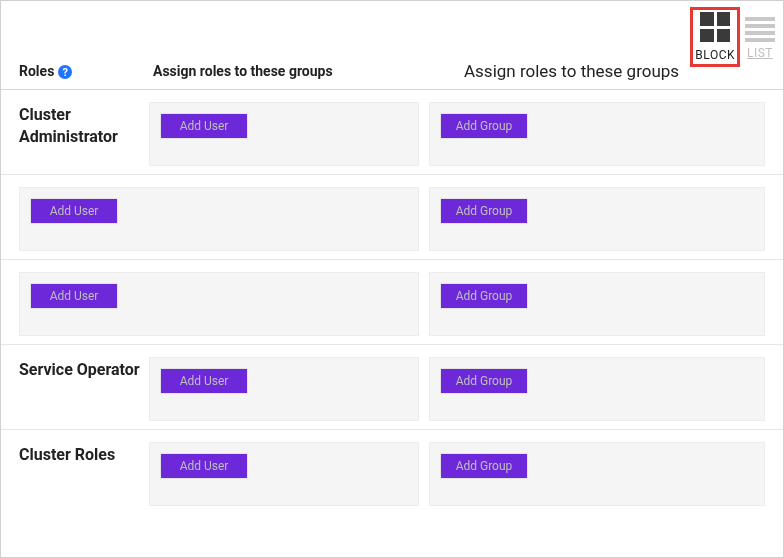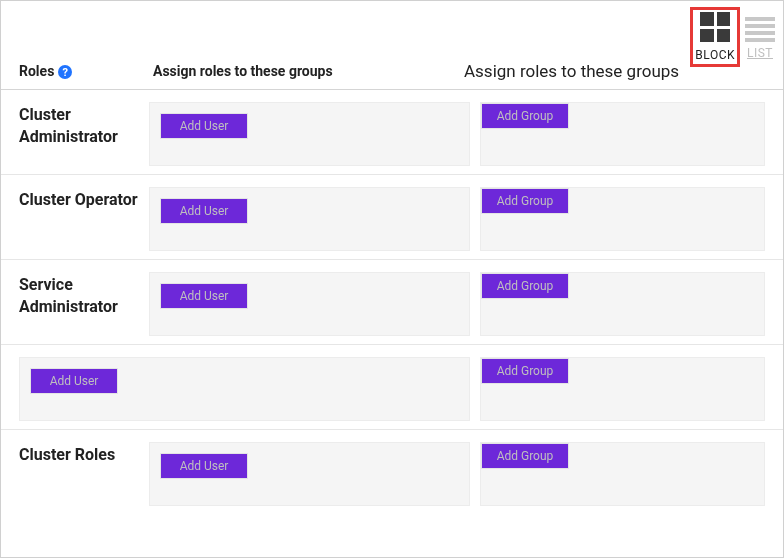"Add Group" .assign-box-groups { padding: 0 -> 10px; width: 285px -> 336px }
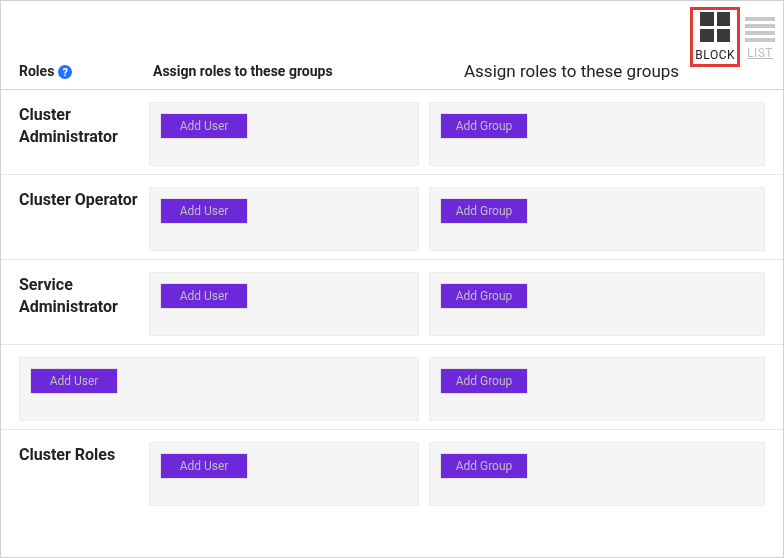"Cluster Operator" div.role-name { html: <div>Cluster Operator</div> -> none }
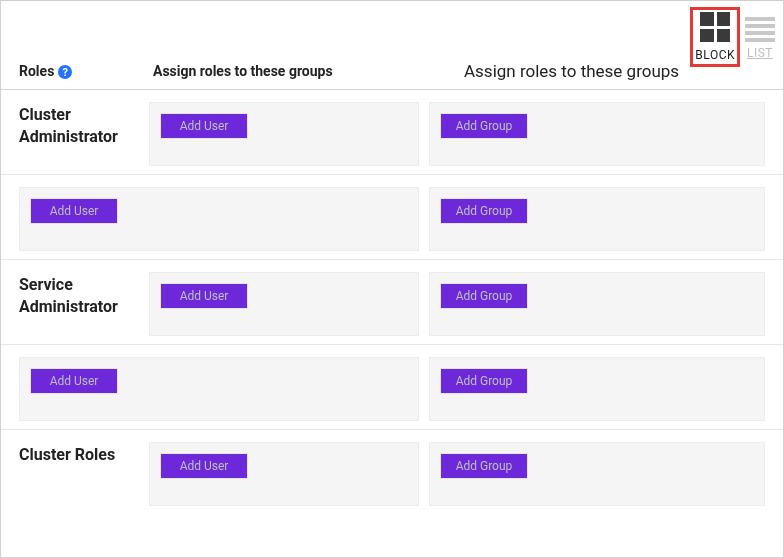"Service Administrator" div.role-name { html: <div>Service Administrator</div> -> none }
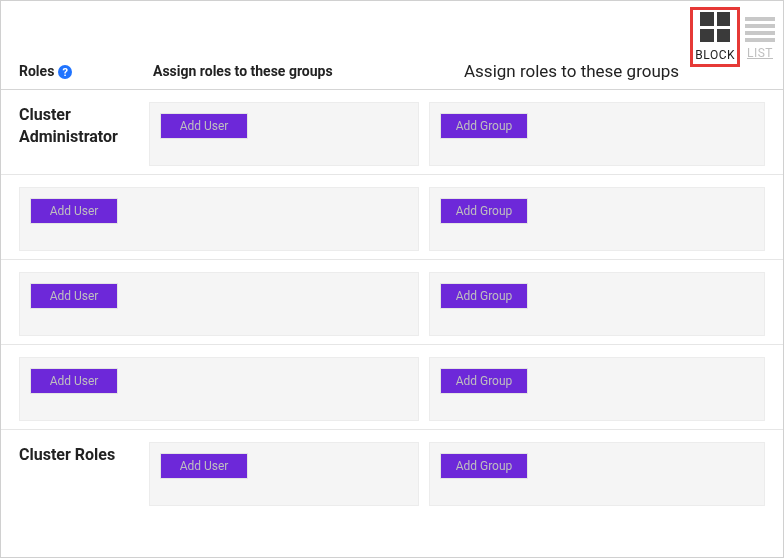"Service Operator" div.role-name { html: none -> <div>Service Operator</div> }
